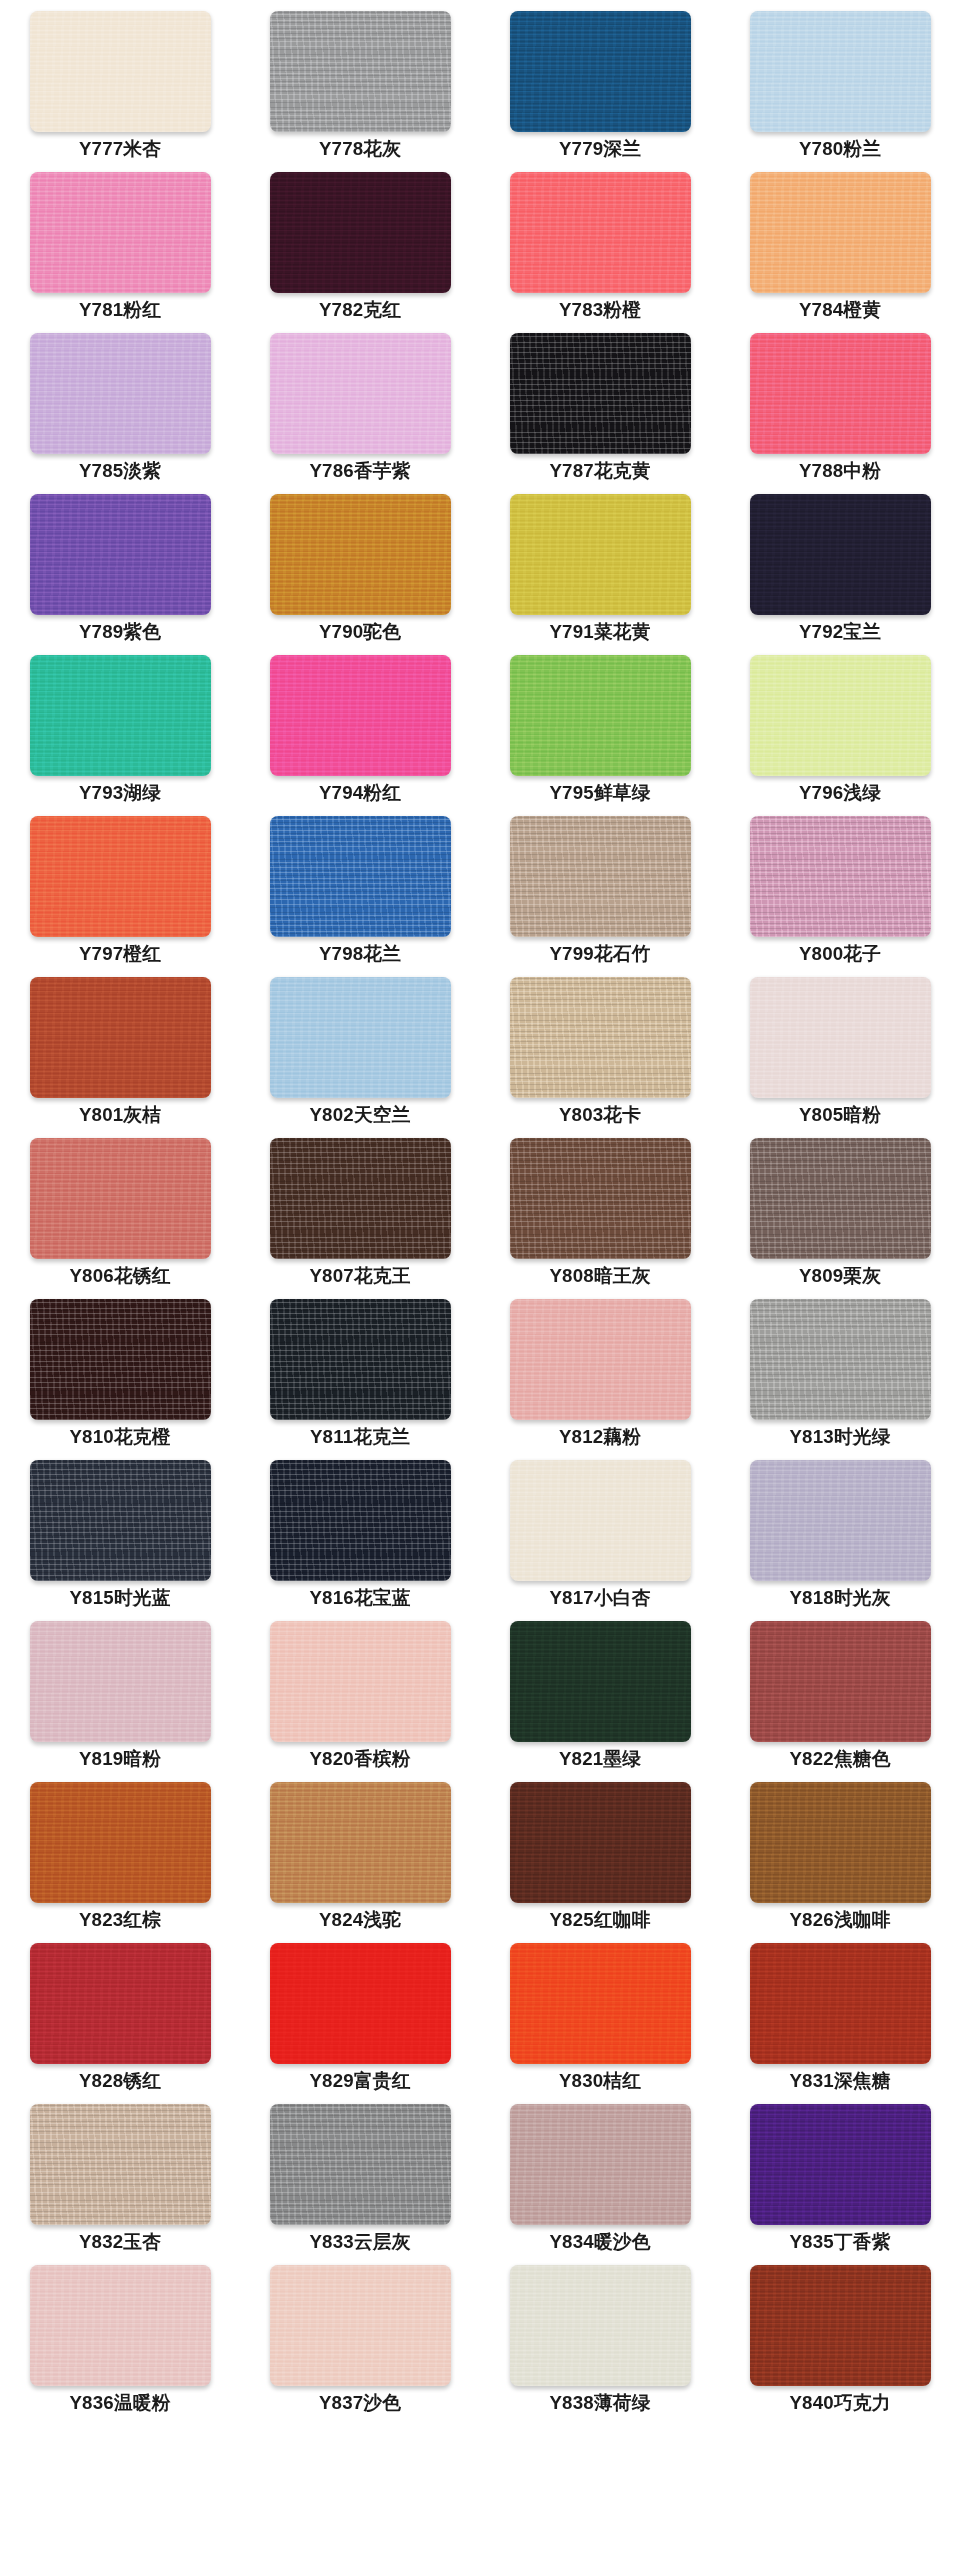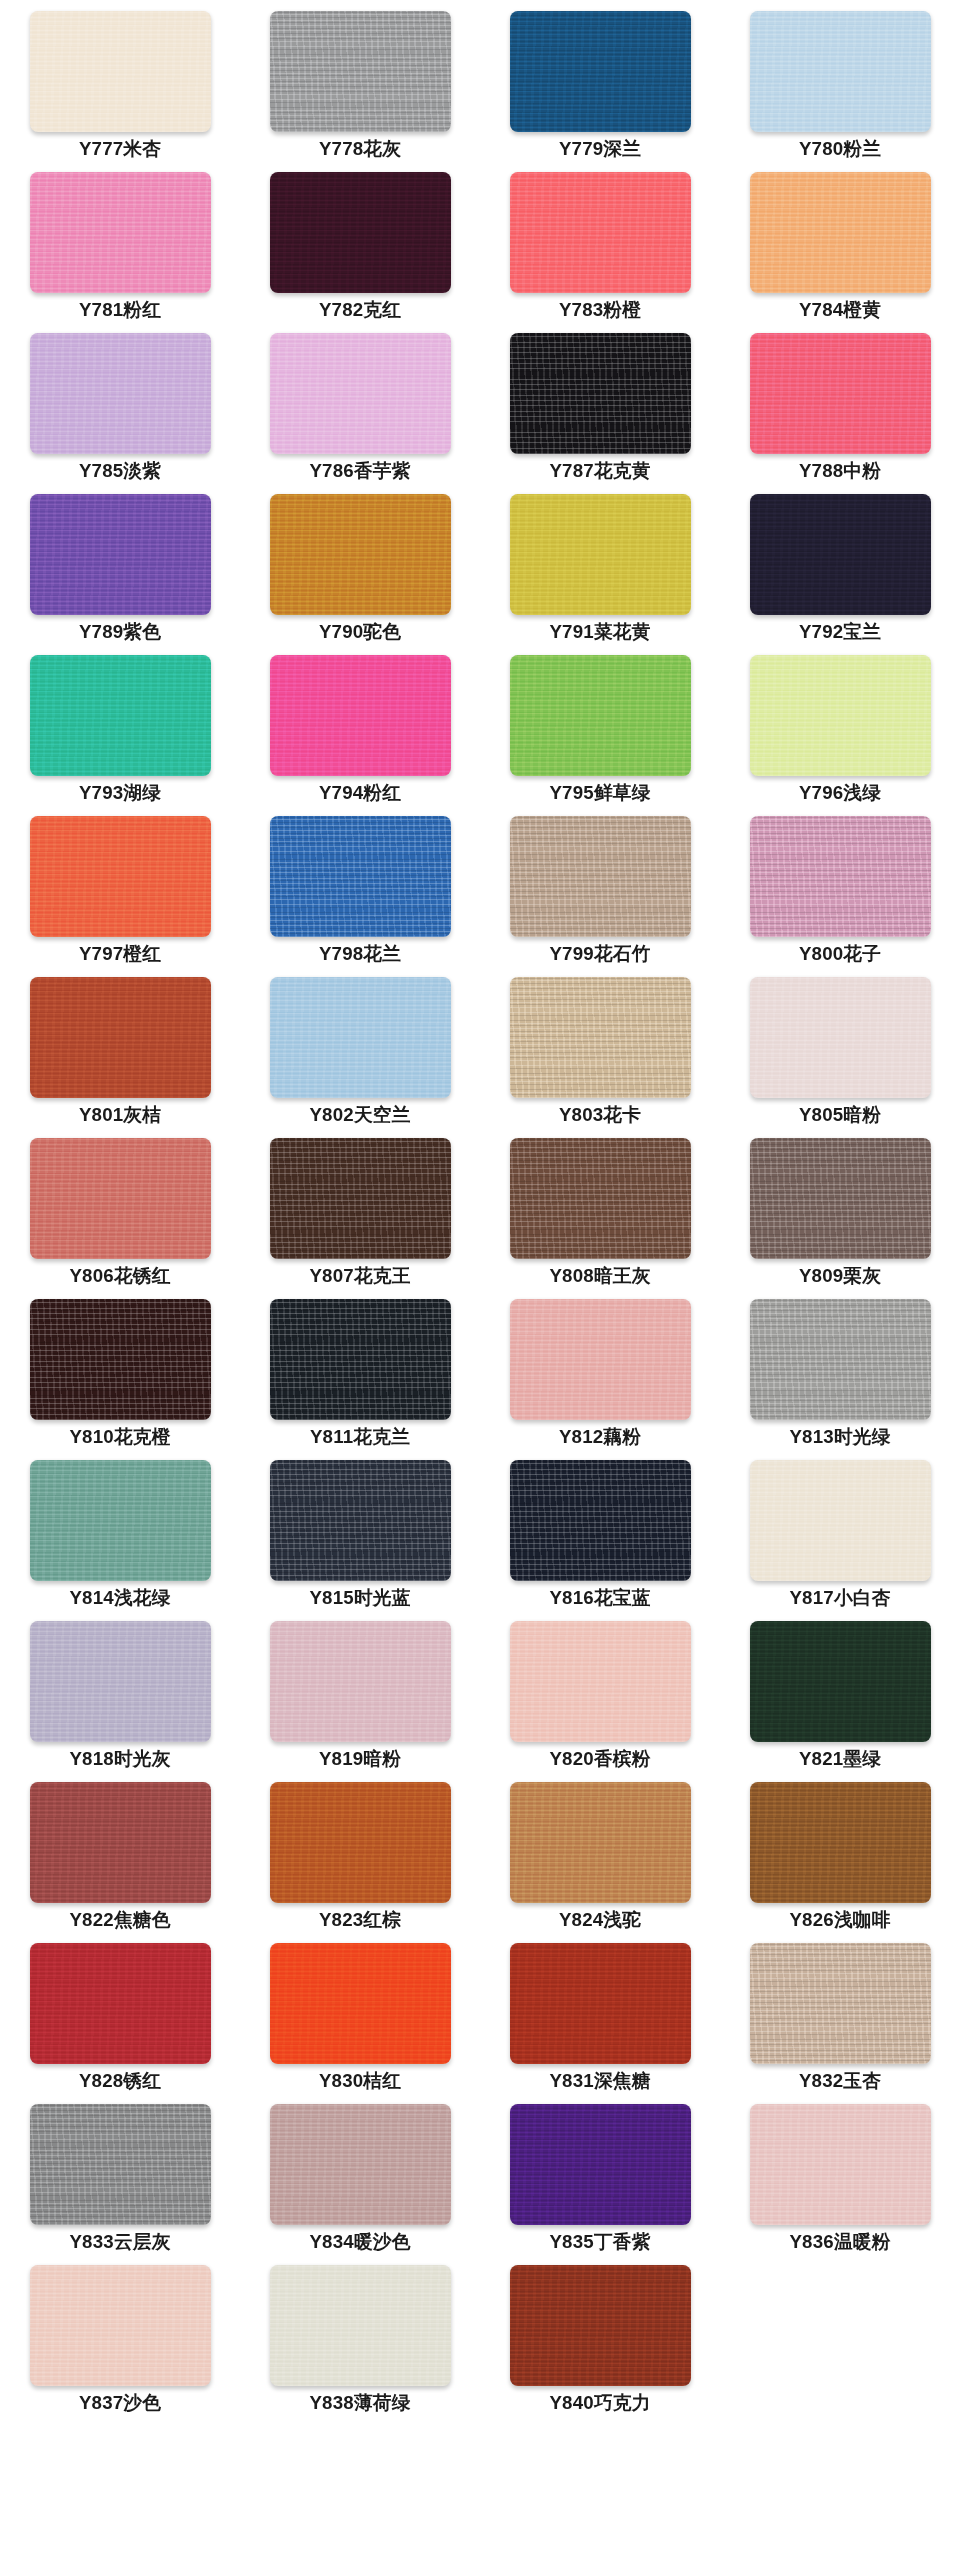"Y814浅花绿" div.cell { html: <div> <div></div> <div>Y814浅花绿</div> </div> -> none }
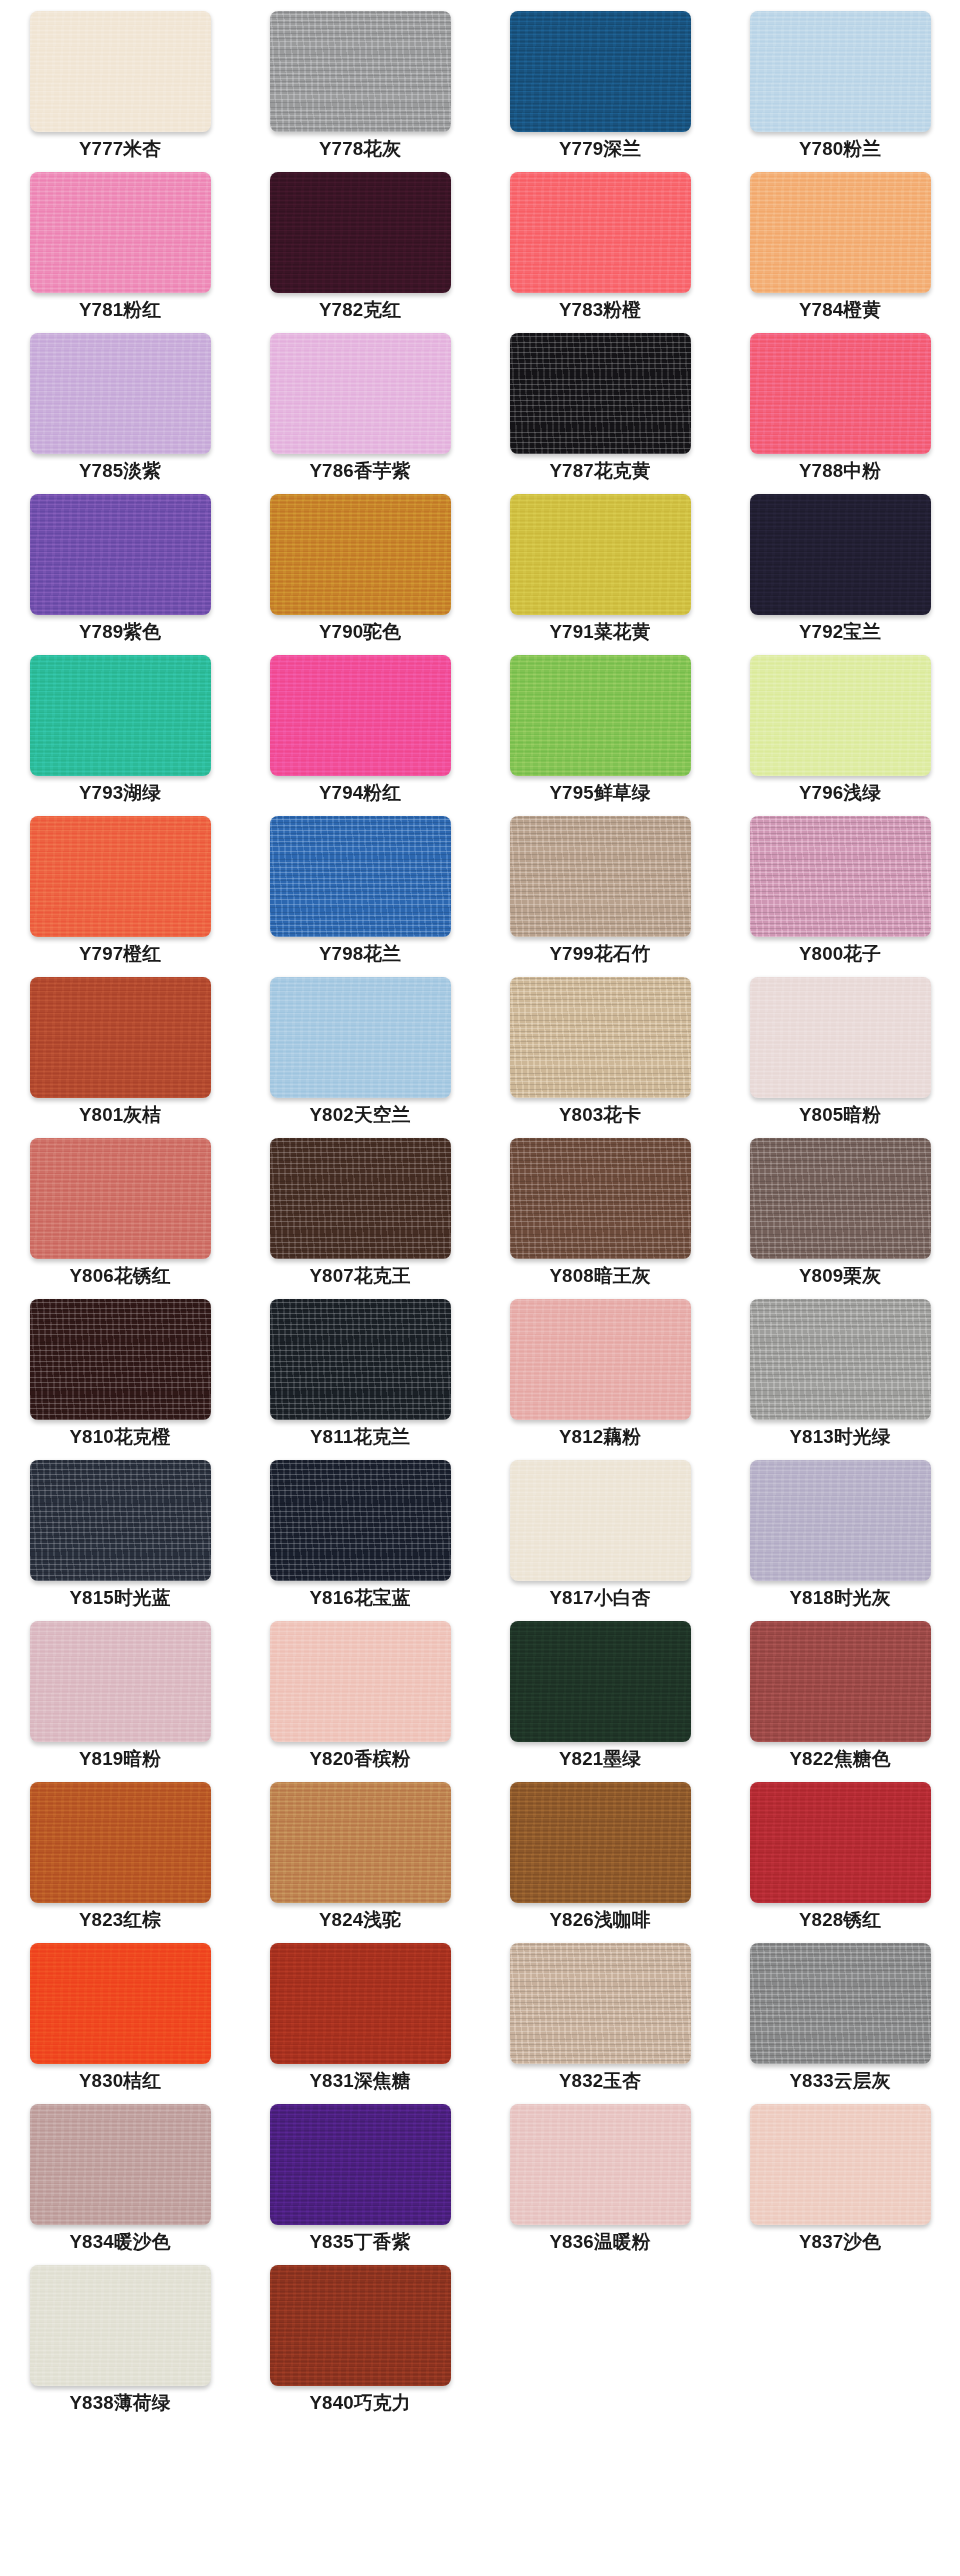"Y825红咖啡" div.cell { html: none -> <div> <div></div> <div>Y825红咖啡</div> </div> }
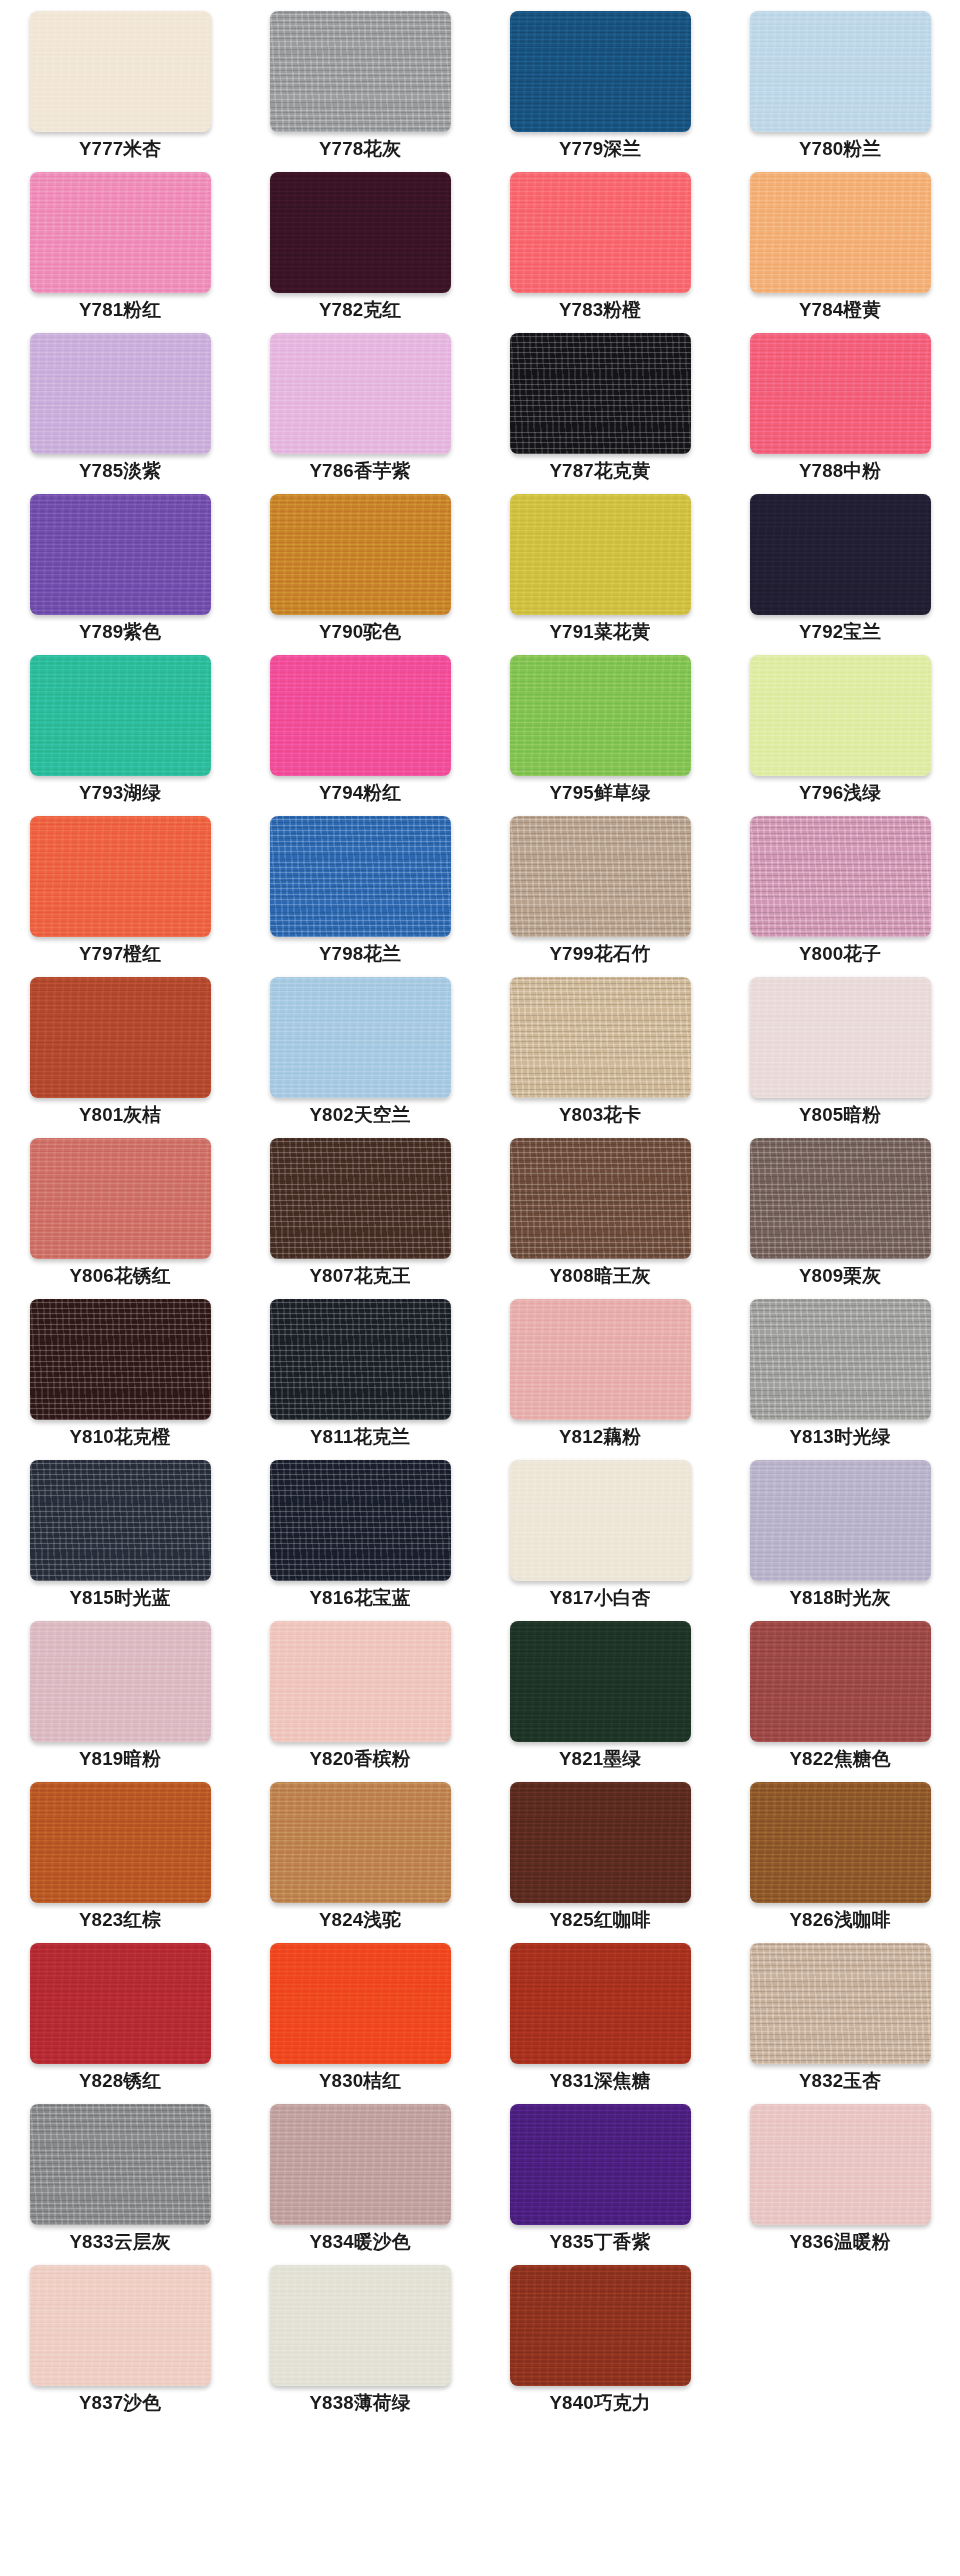"Y829富贵红" div.cell { html: none -> <div> <div></div> <div>Y829富贵红</div> </div> }
